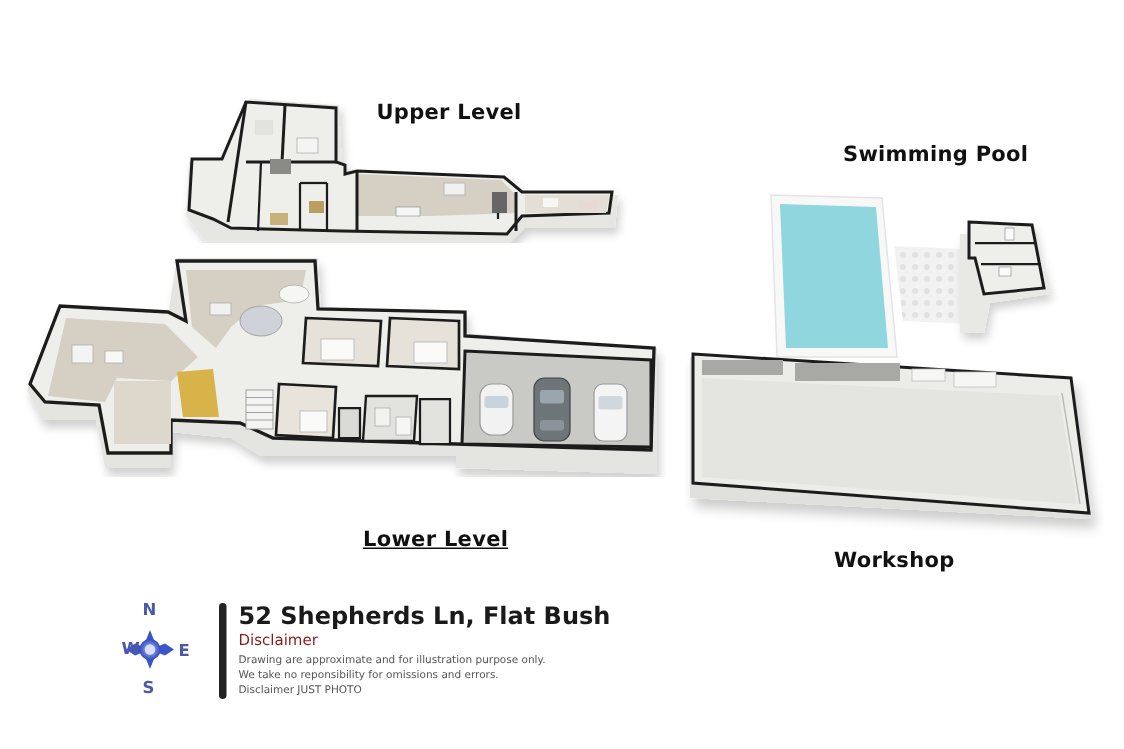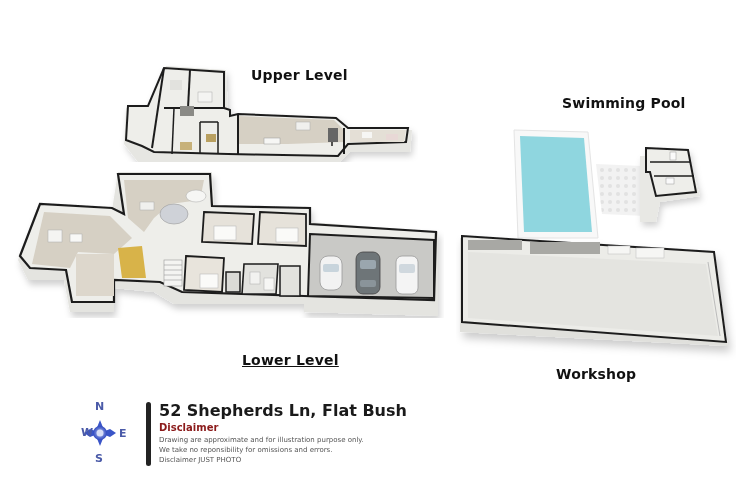"Disclaimer" .disc { font-weight: bold -> normal }
